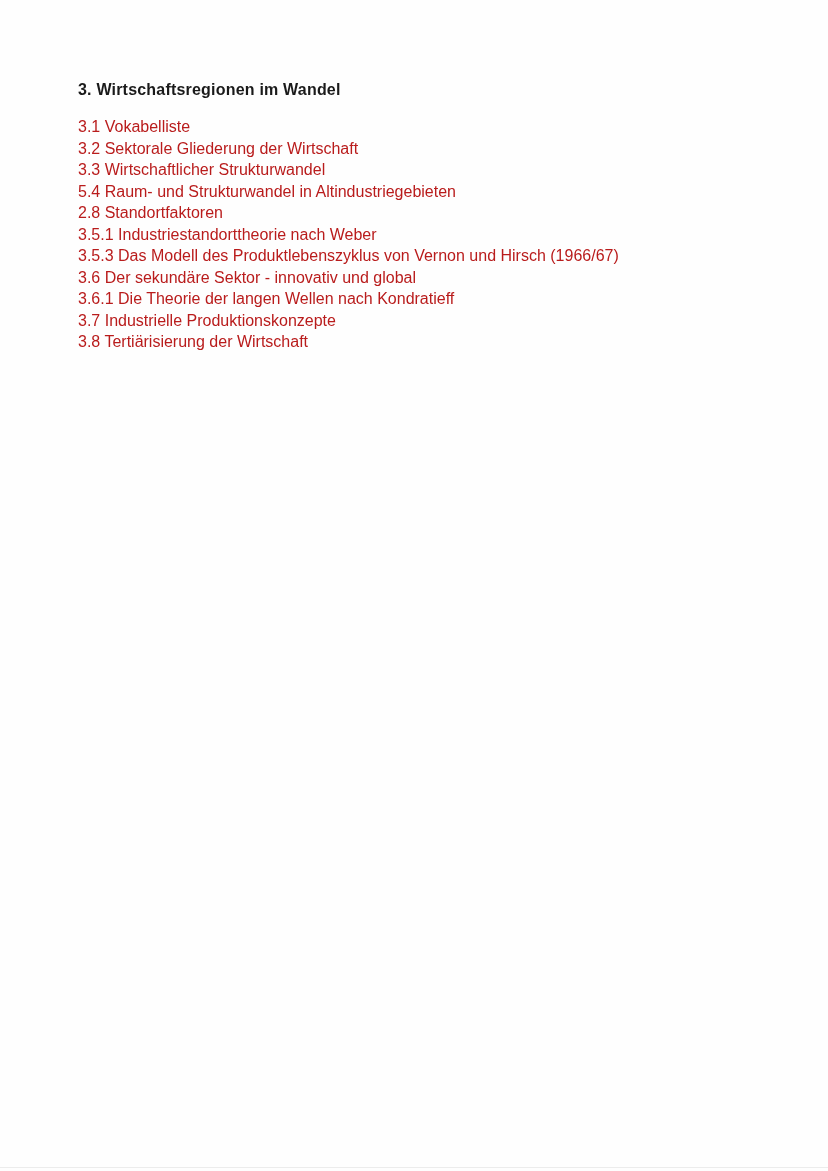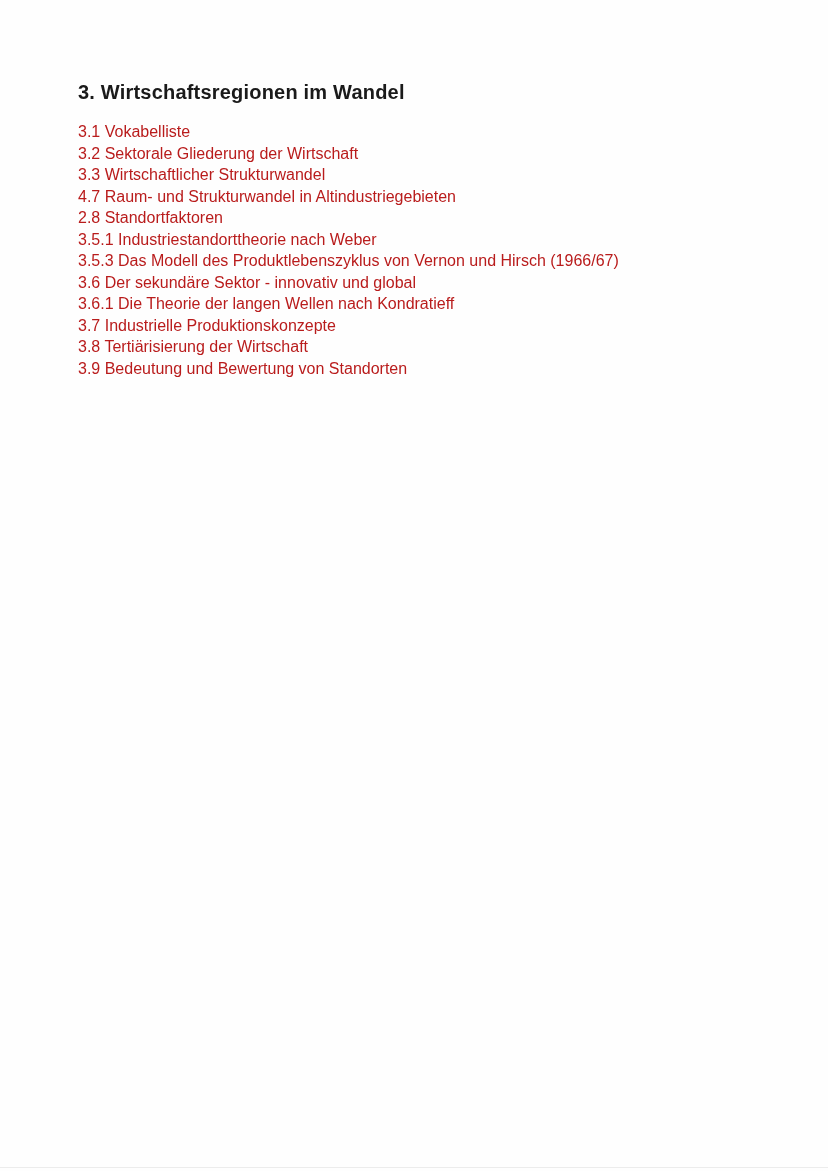"3. Wirtschaftsregionen im Wandel" .doc-heading { font-size: 20px -> 16px }
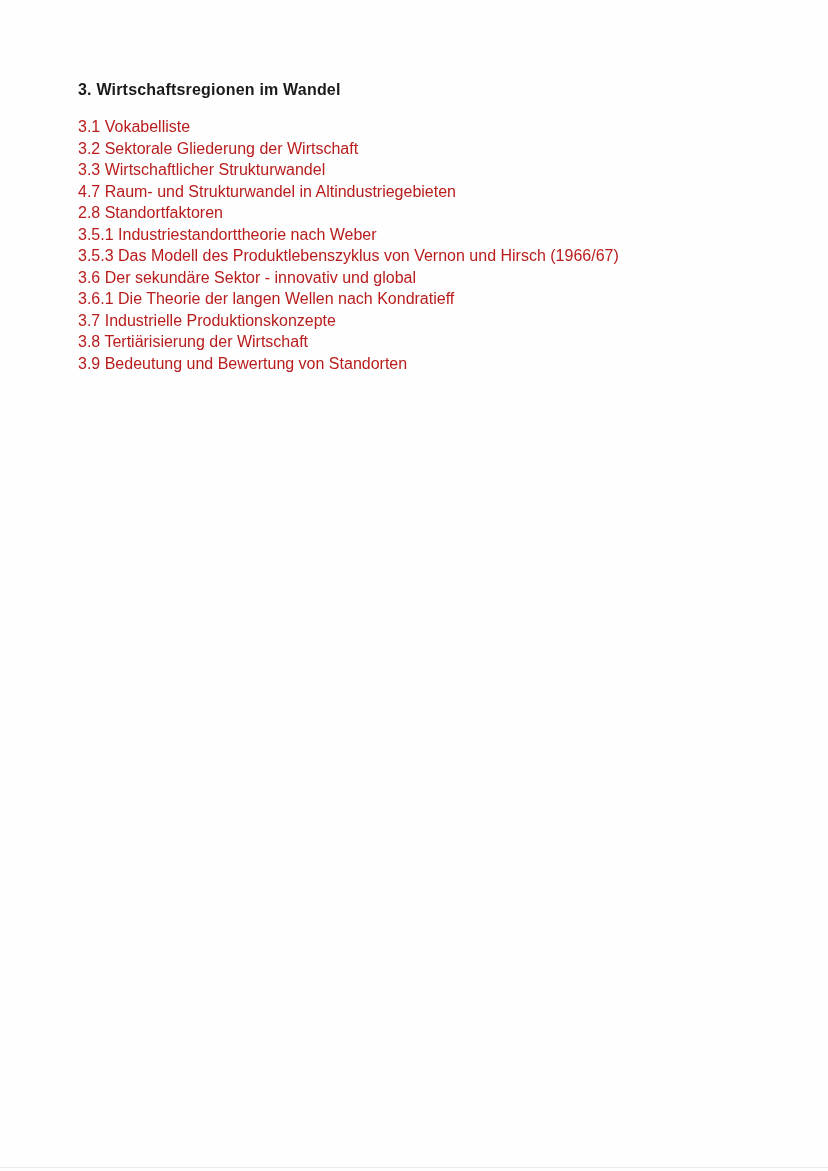"4.7 Raum- und Strukturwandel in" div.toc-entry { text: 4.7 -> 5.4 }
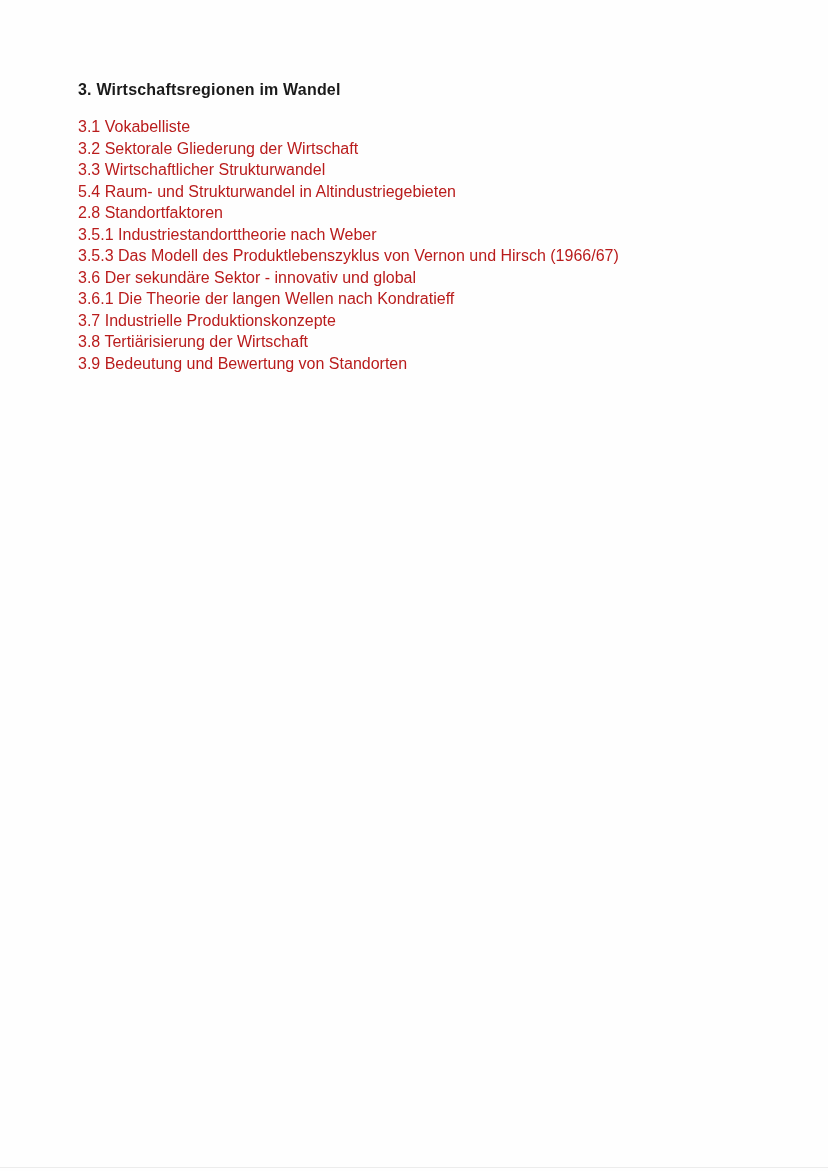"3.9 Bedeutung und Bewertung von" div.toc-entry { html: <div>3.9 Bedeutung und Bewertung von Standorten</div> -> none }
